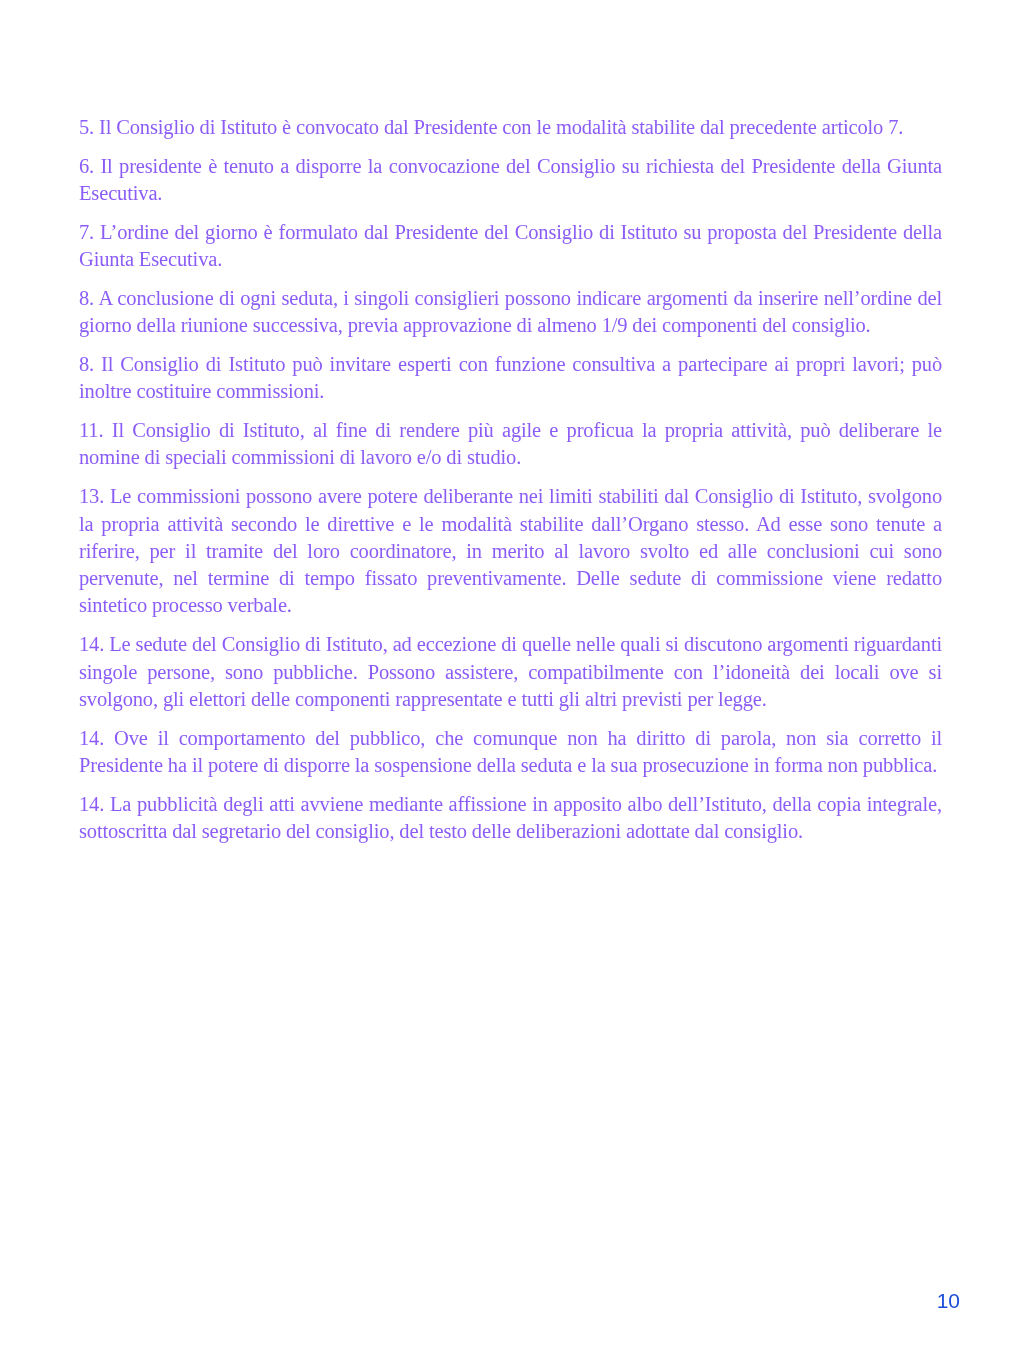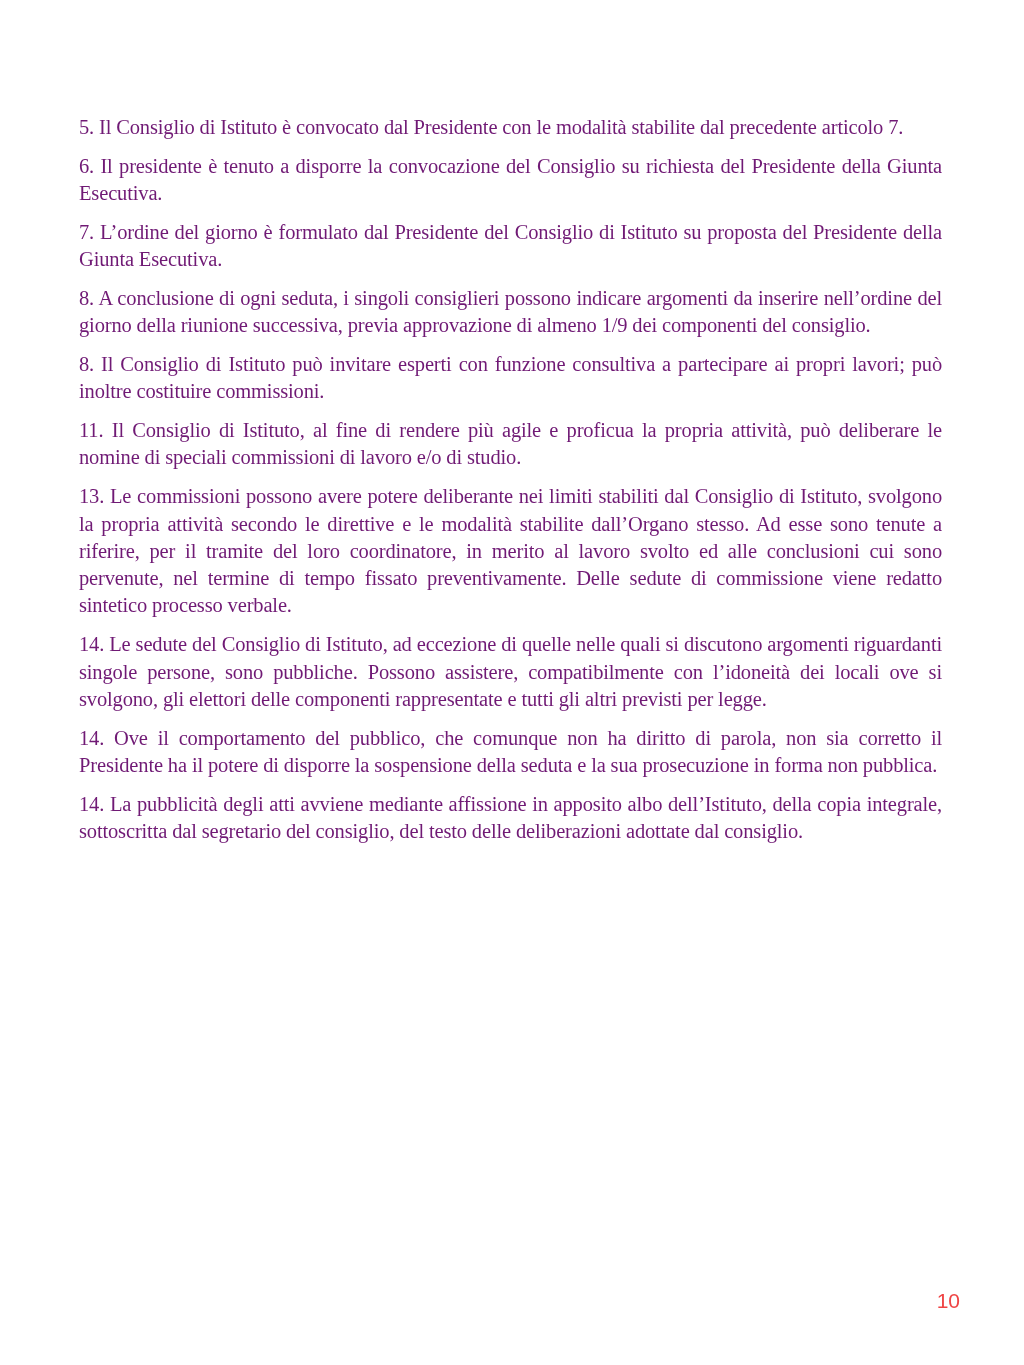"5. Il Consiglio di Istituto" .content { color: #701a75 -> #8b5cf6 }
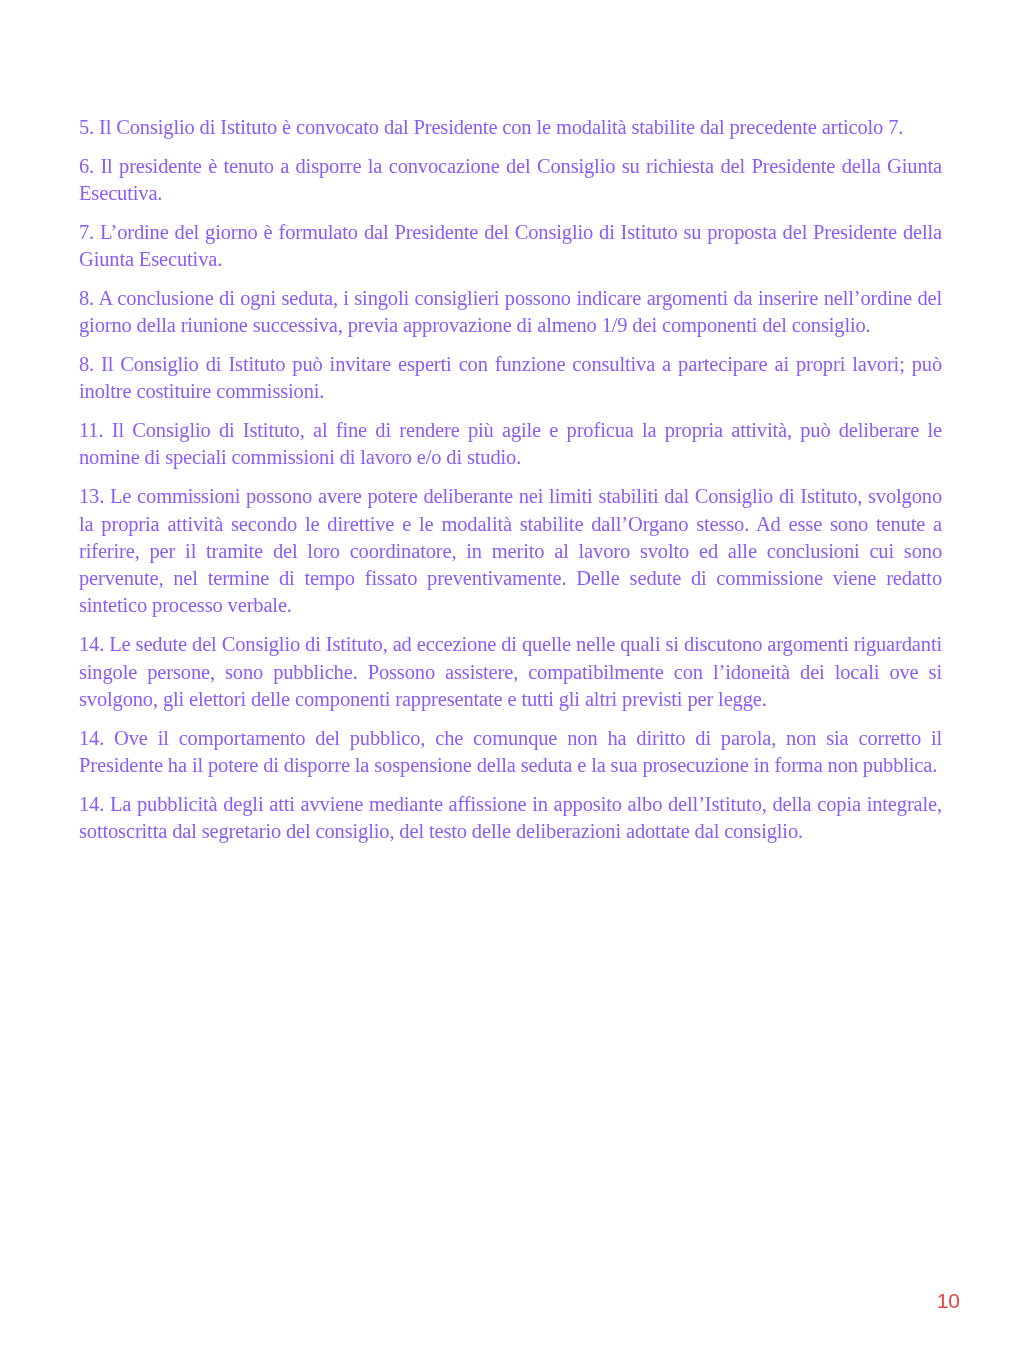"10" .page-number { color: #ef4444 -> #1d4ed8 }
